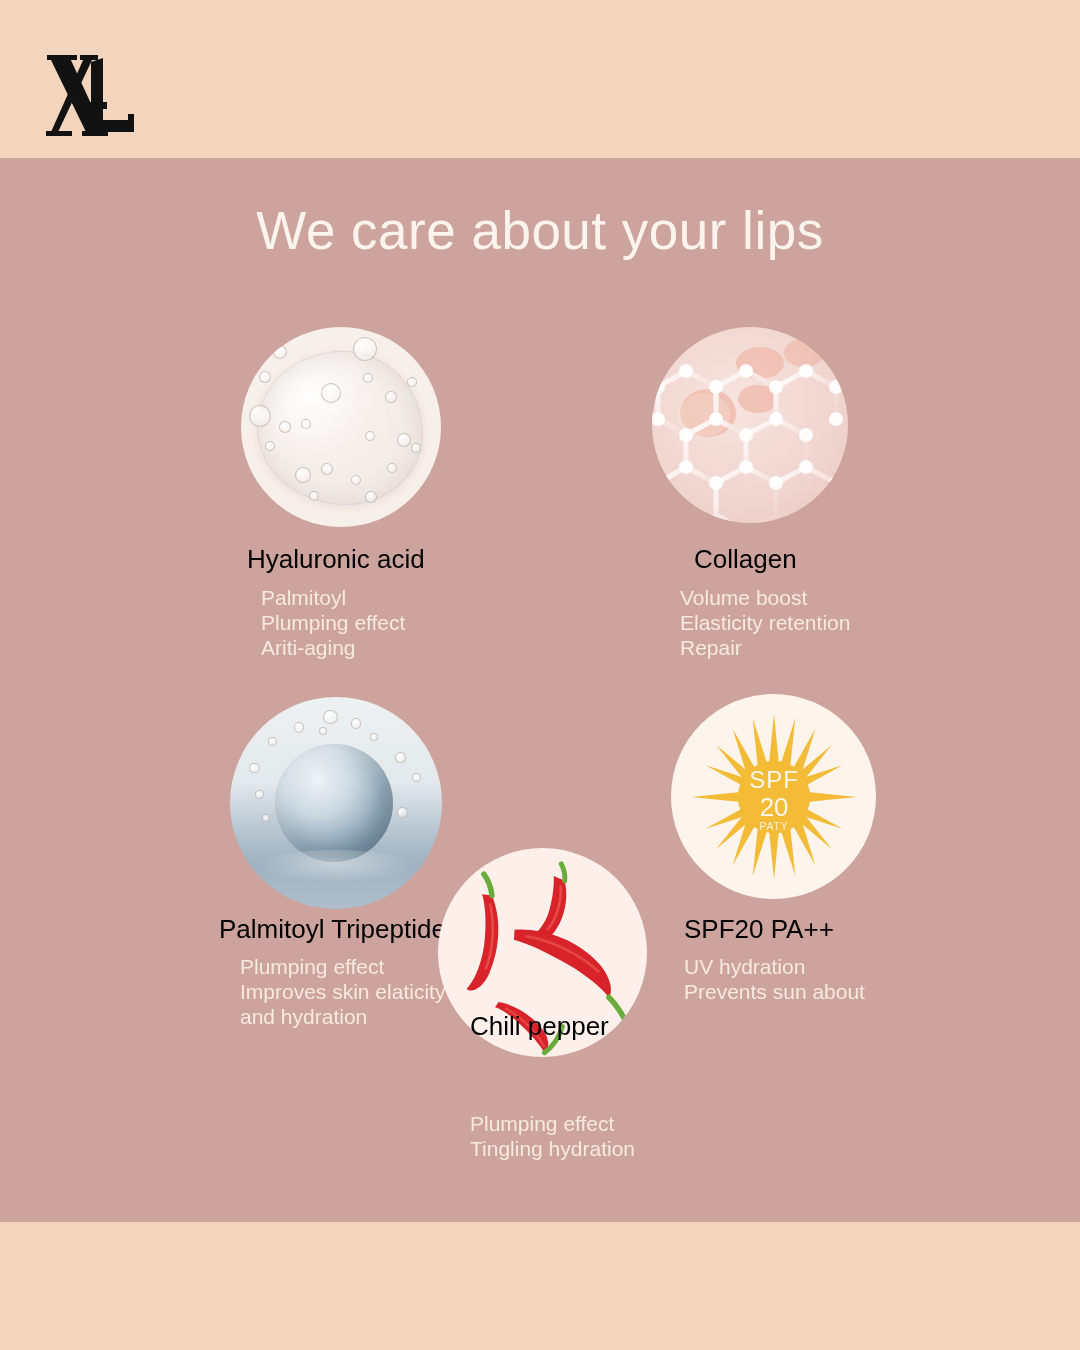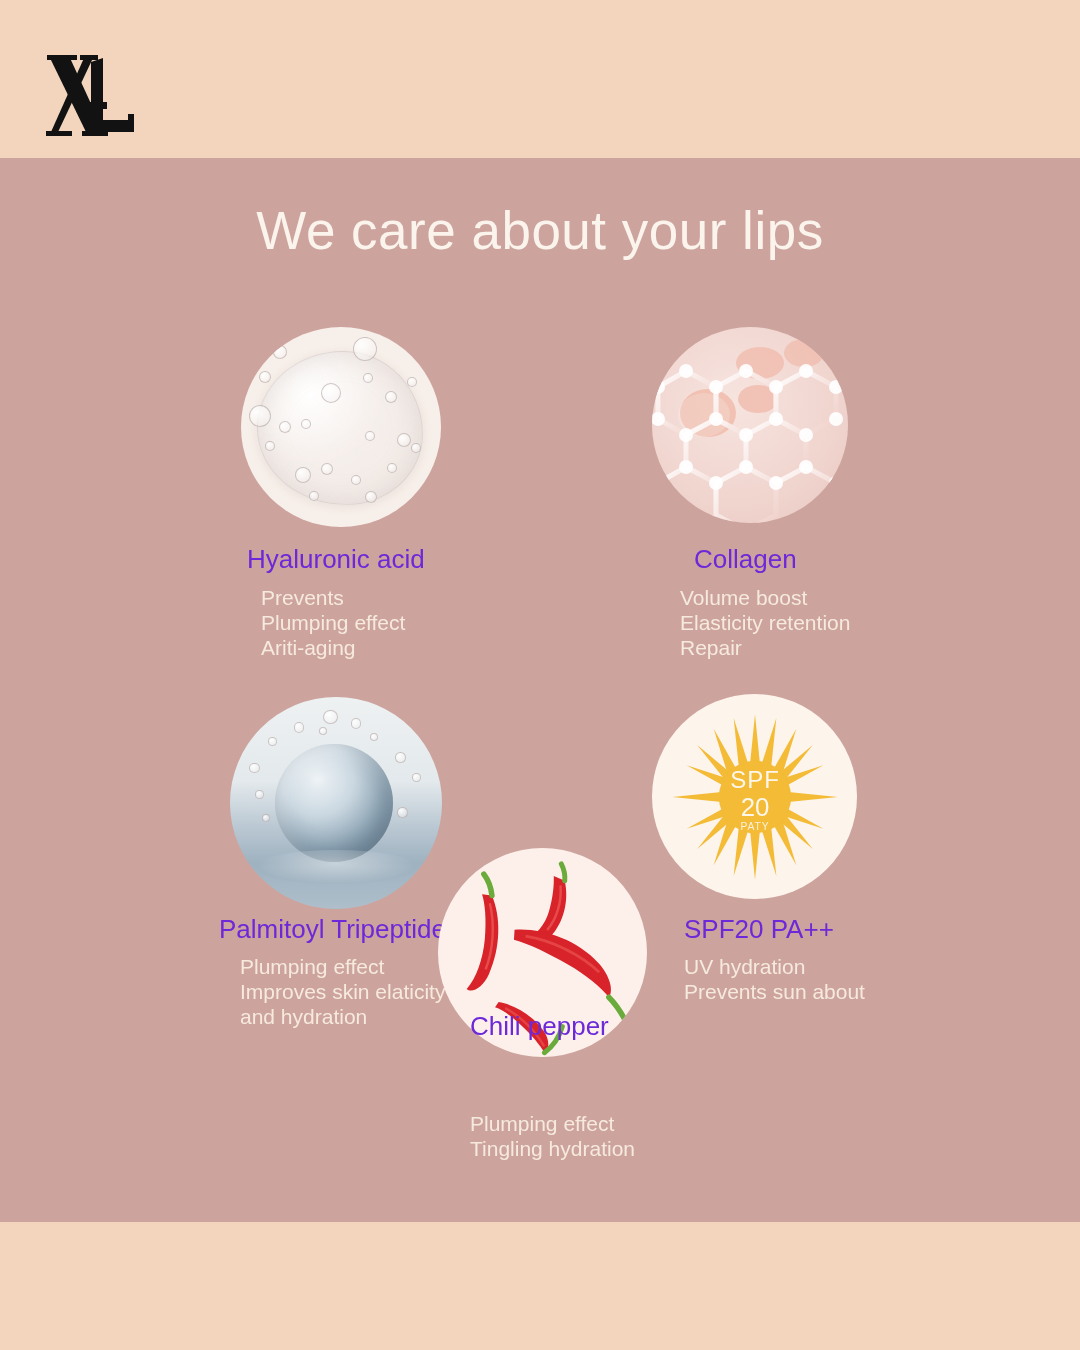"Hyaluronic acid" .card-title { color: #6d28d9 -> #000000 }
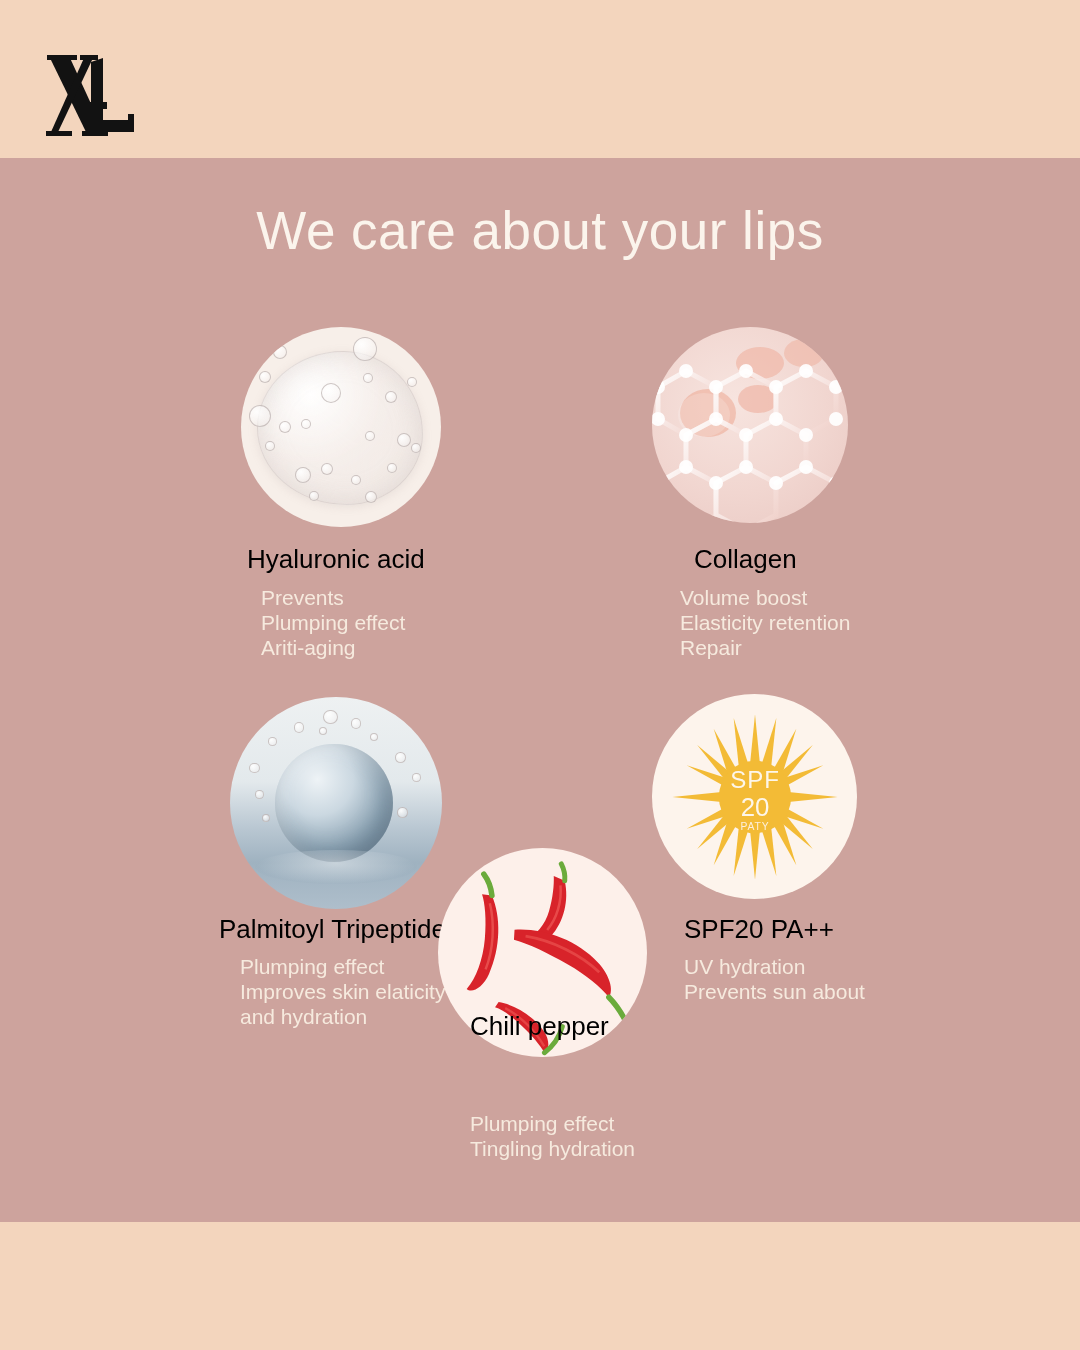"Prevents" div { text: Prevents -> Palmitoyl }
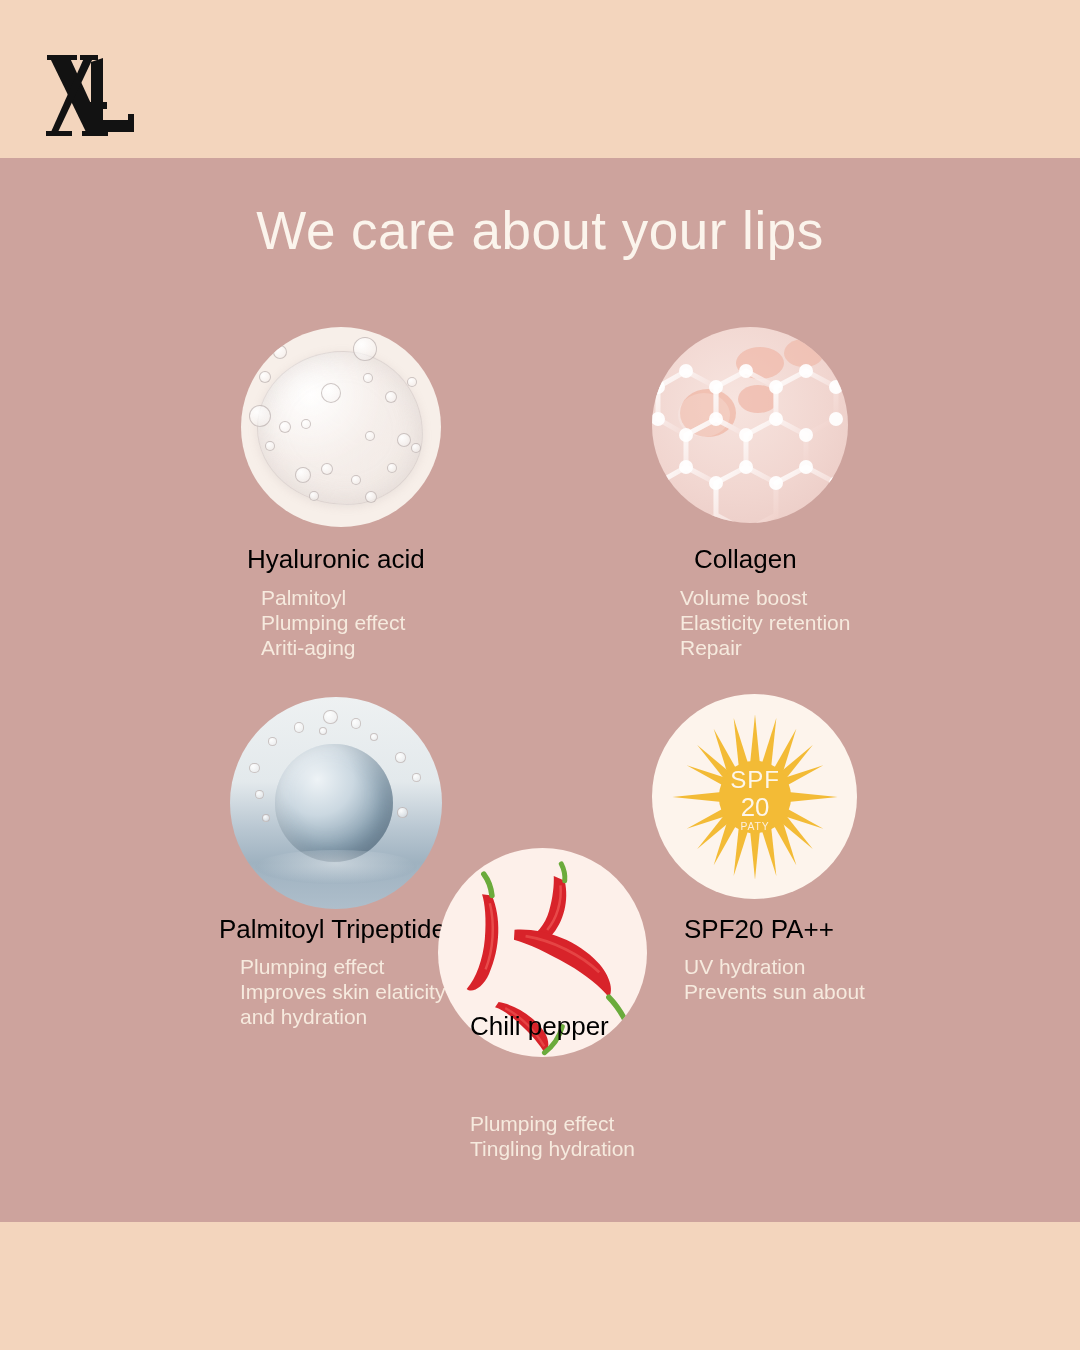"SPF" div.media { left: 652px -> 671px }
